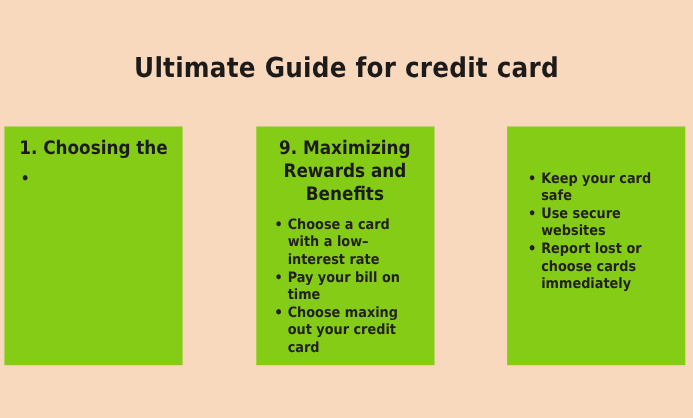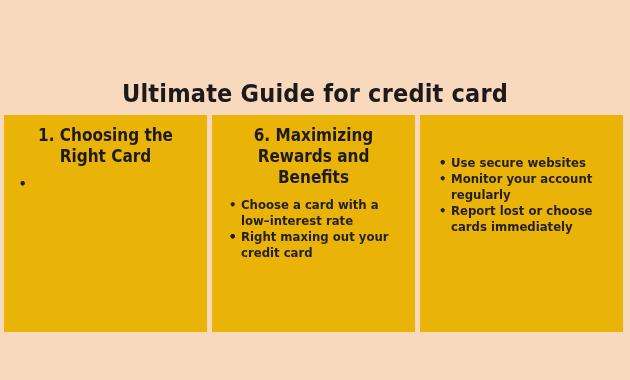"Ultimate Guide for credit card" .title { margin-top: 32px -> none }
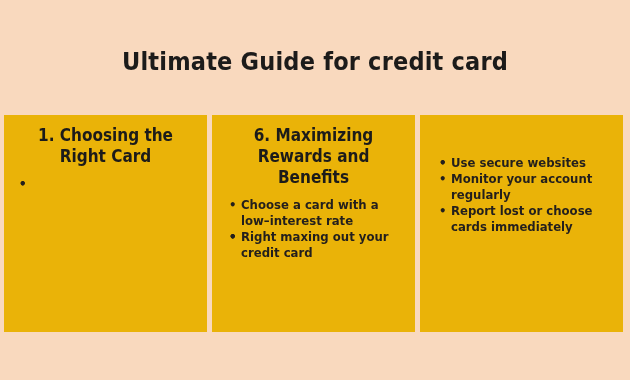"1. Choosing the" .card { background: #eab308 -> #84cc16; width: 203px -> 162px }
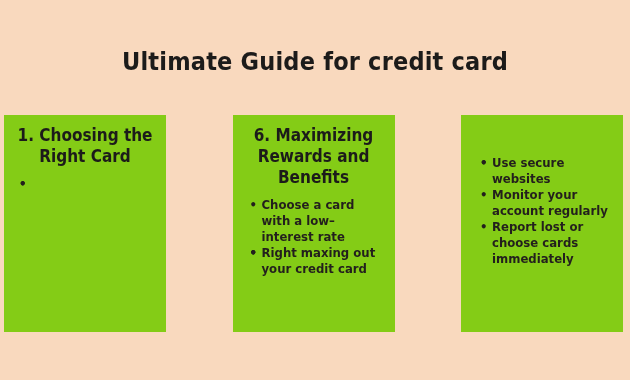"6. Maximizing" span { text: 6 -> 9 }
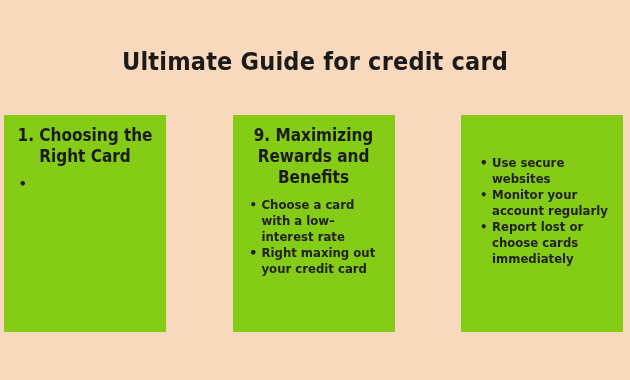"Right Card" span { html: <span>Right Card</span> -> none }
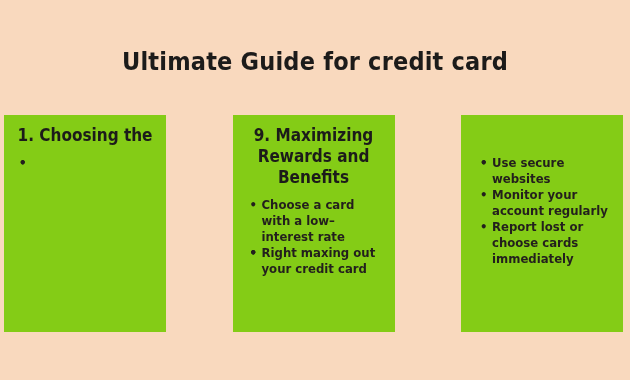"Keep your card safe" span { html: none -> <span>Keep your card safe</span> }
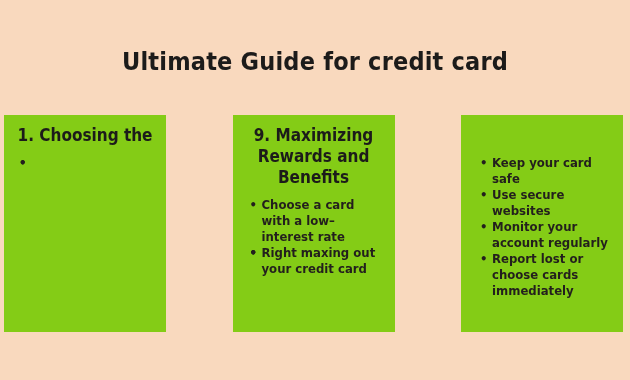"Monitor your account regularly" span { html: <span>Monitor your account regularly</span> -> none }
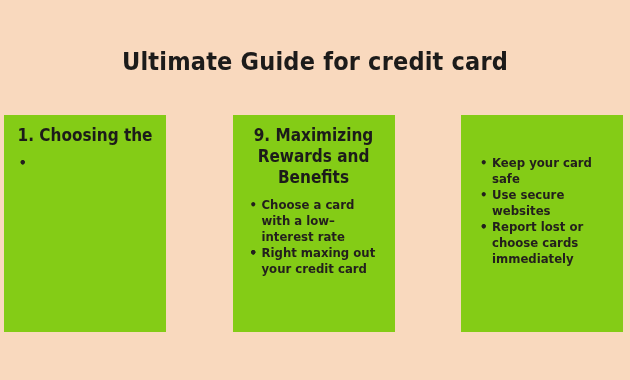"Pay your bill on time" span { html: none -> <span>Pay your bill on time</span> }
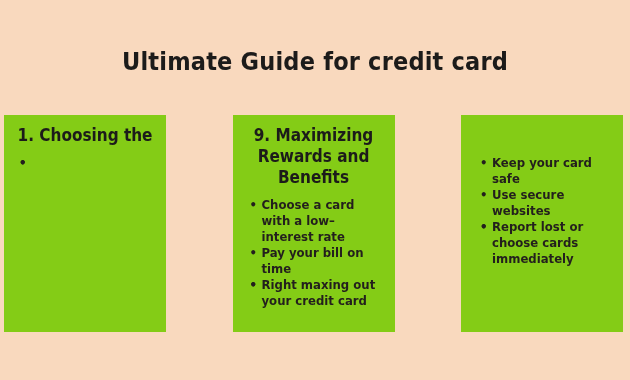"Right maxing out your credit" span { text: Right -> Choose }
